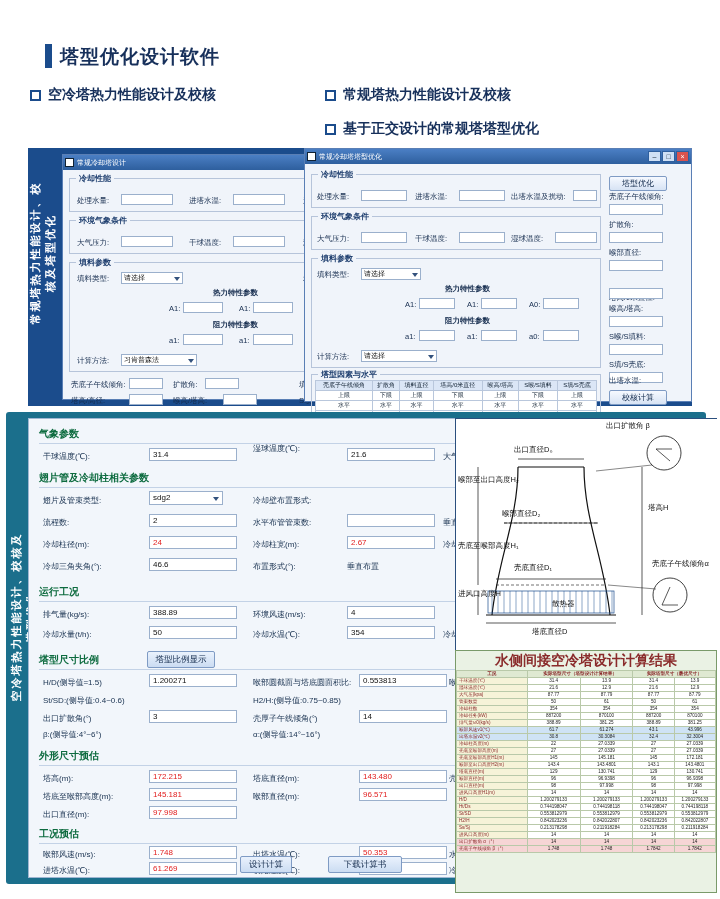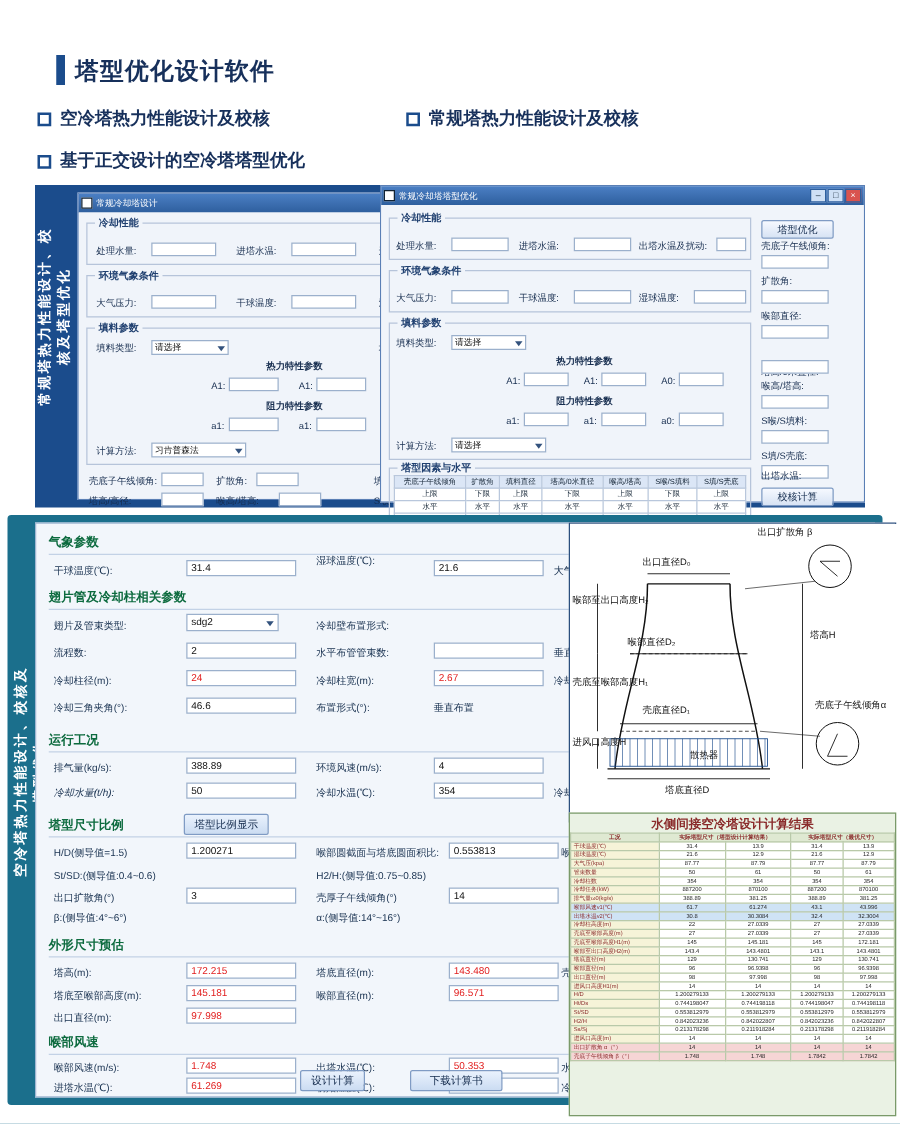"基于正交设计的空冷塔塔型优化" div.bullet-item { html: <div> <div></div> <div>基于正交设计的空冷塔塔型优化</div> </div> -> none }
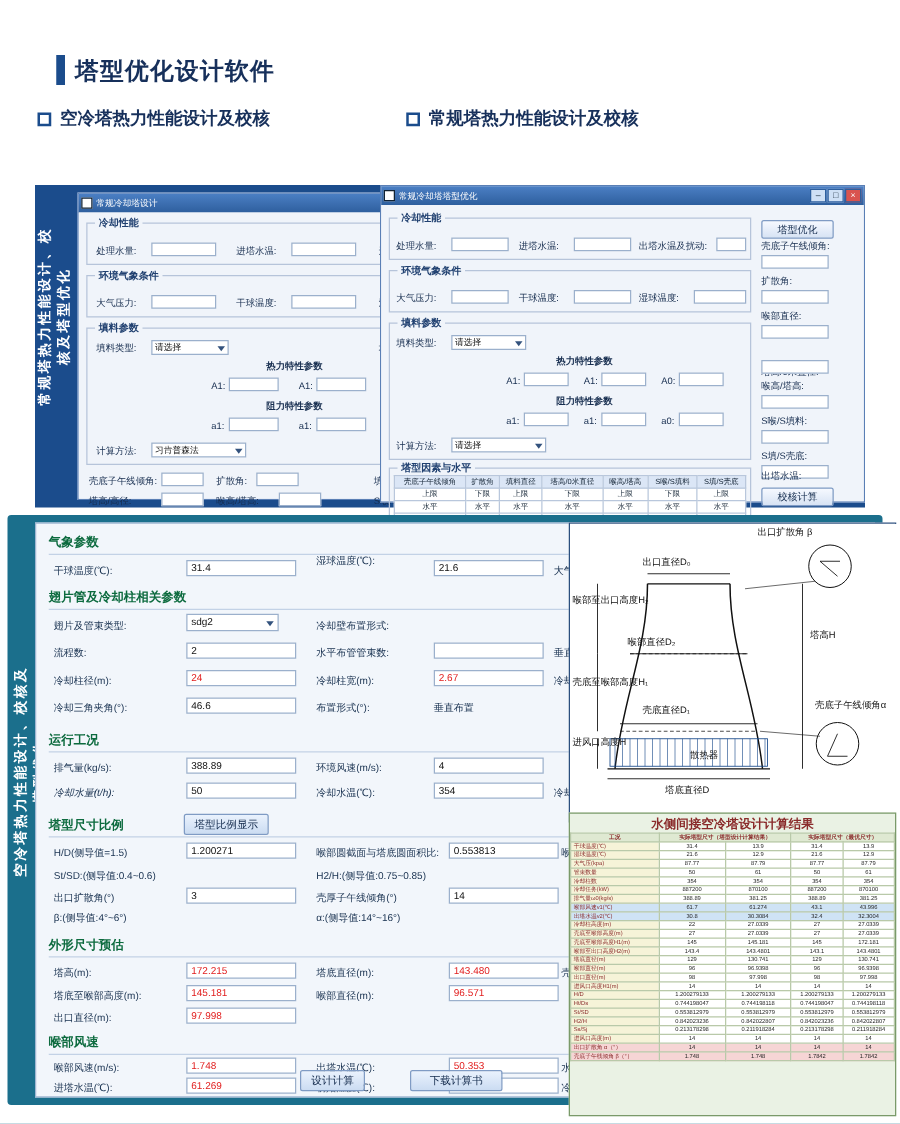"基于正交设计的常规塔塔型优化" div.bullet-item { html: none -> <div> <div></div> <div>基于正交设计的常规塔塔型优化</div> </div> }
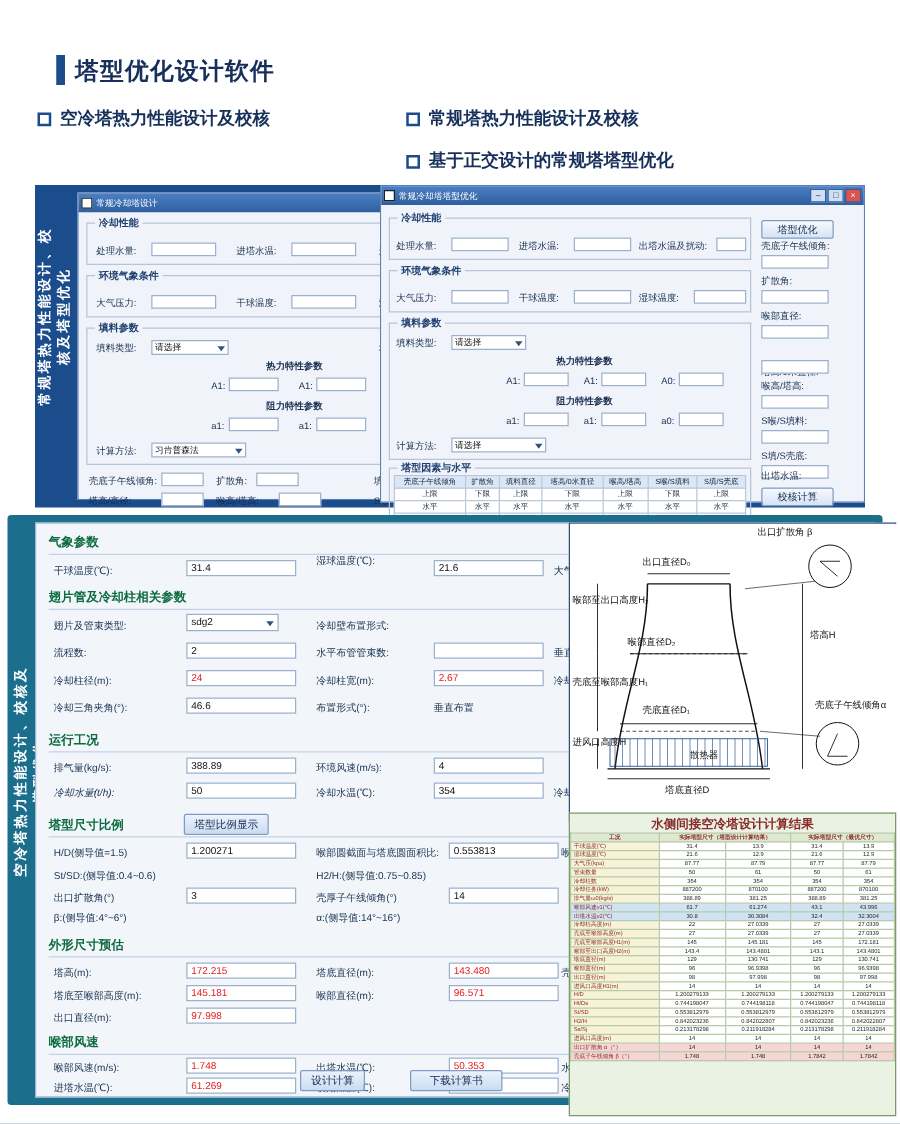"冷却水量(t/h):" div.flbl { font-style: italic -> none }
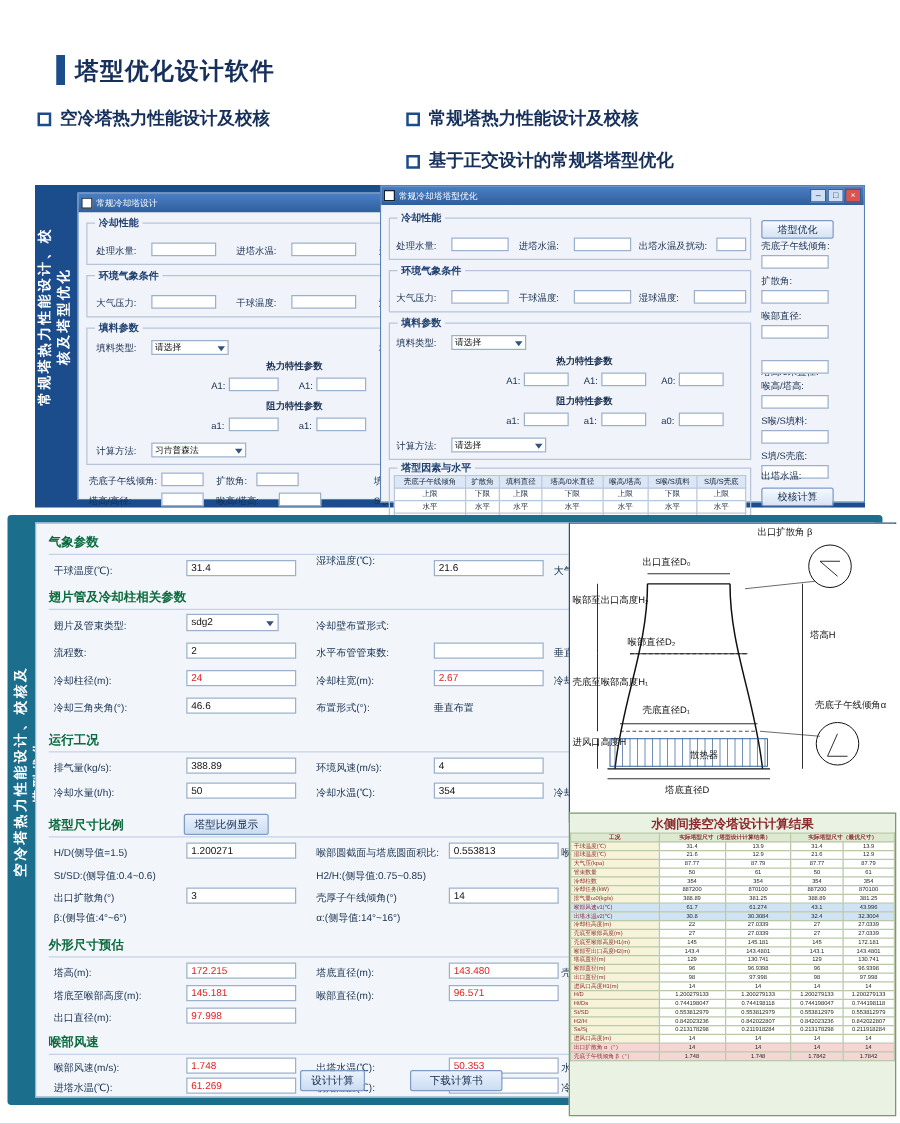"水侧间接空冷塔设计计算结果" .rt-title { font-size: 10px -> 14px }
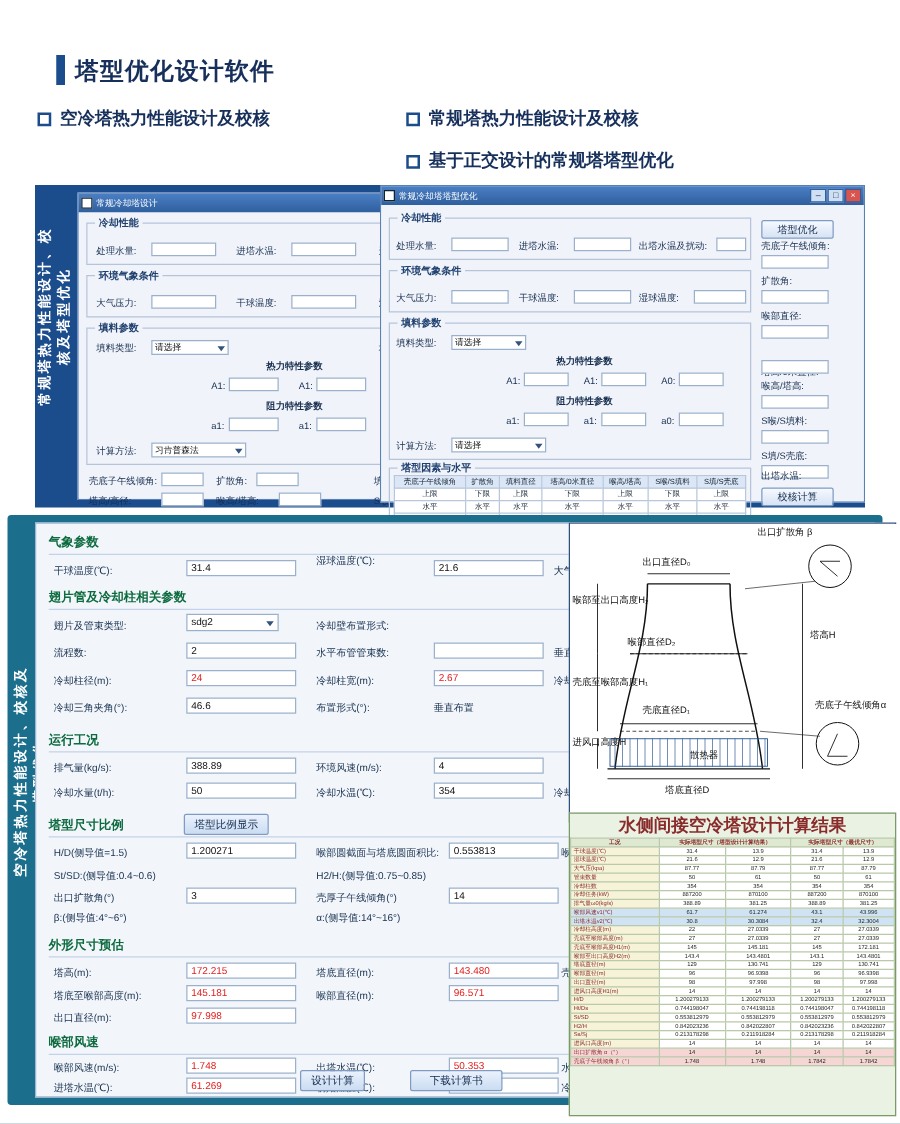"喉部风速" div.sect-title { text: 喉部风速 -> 工况预估 }
